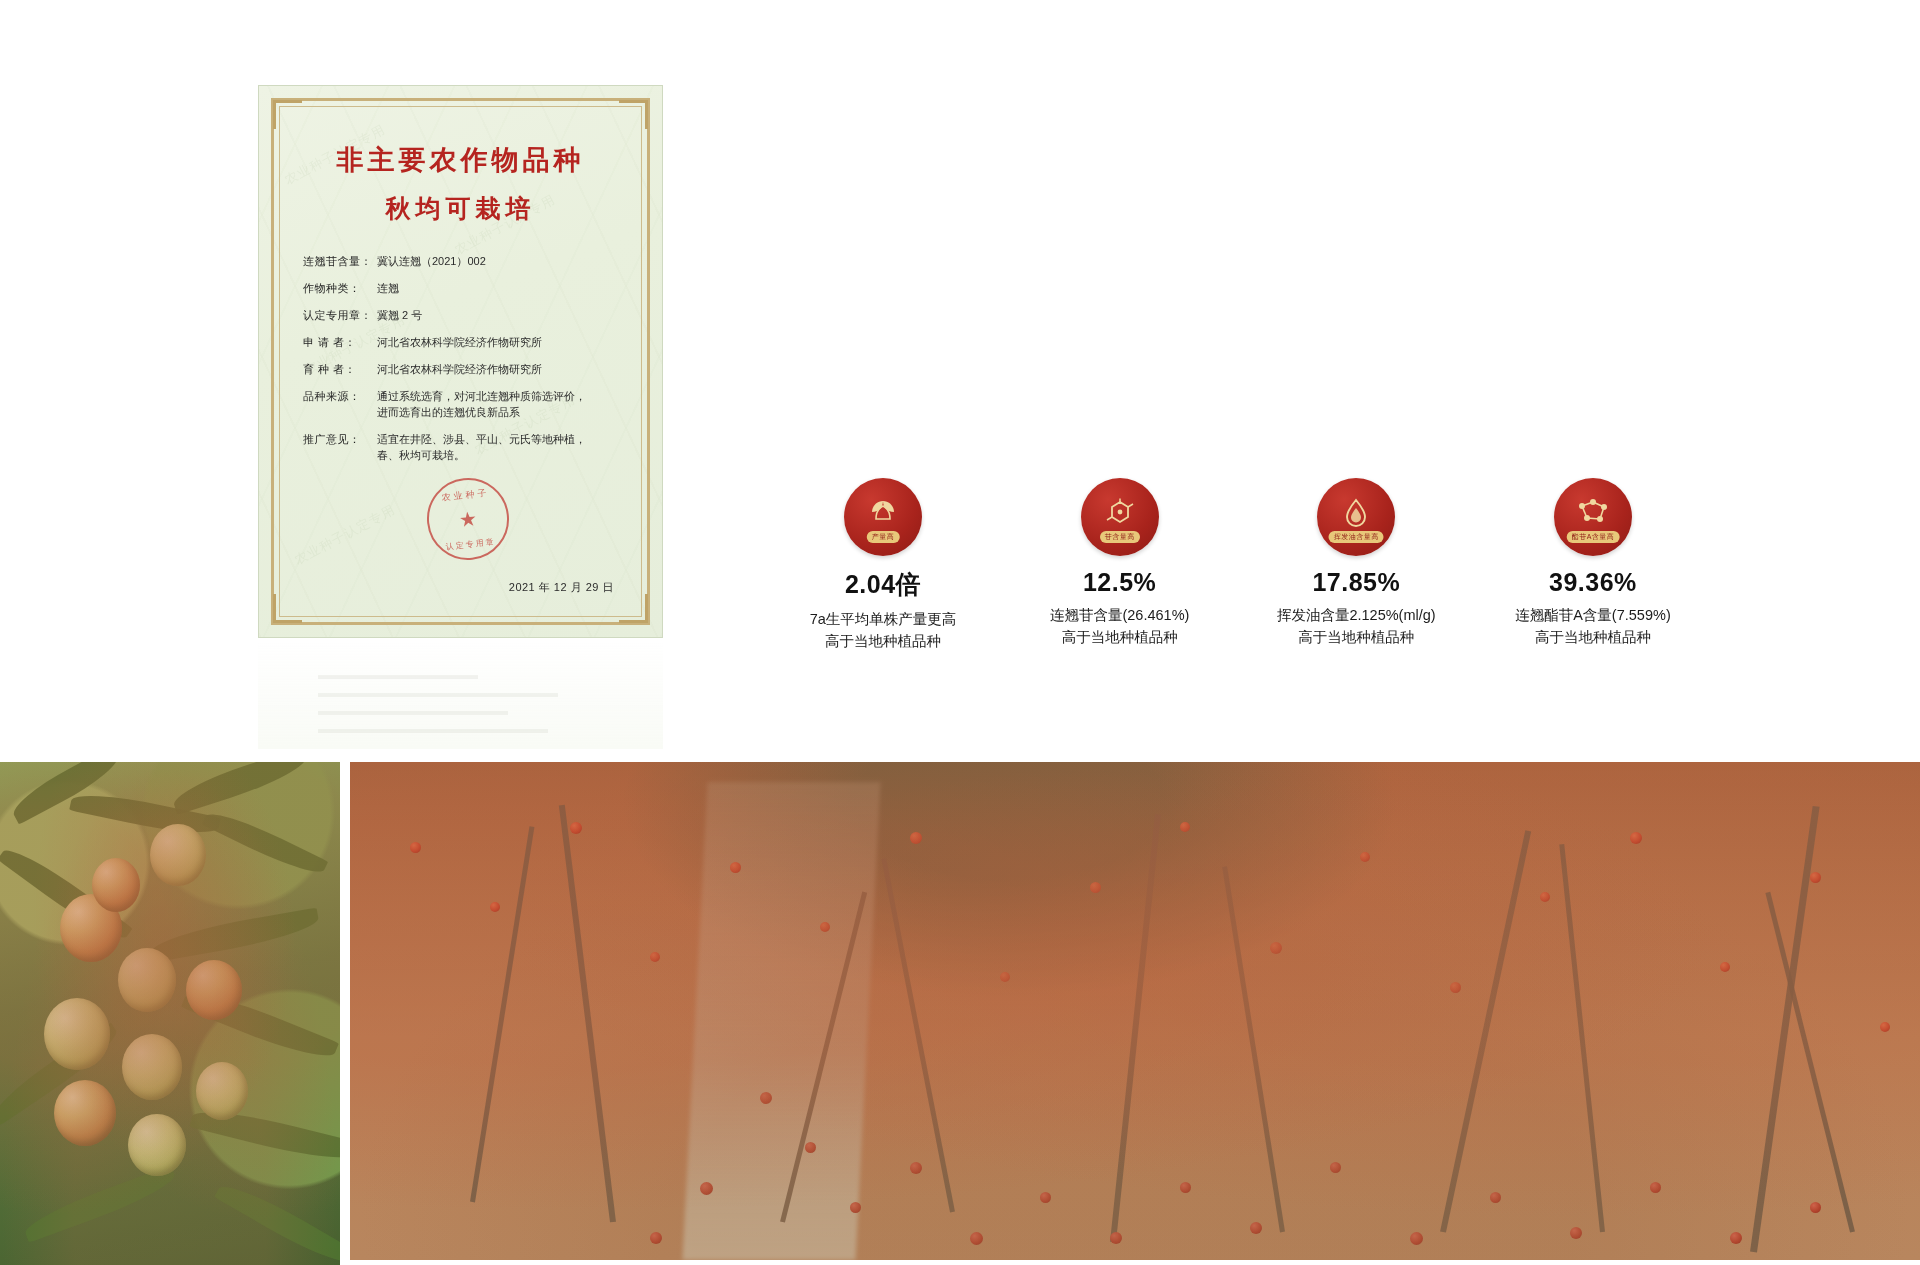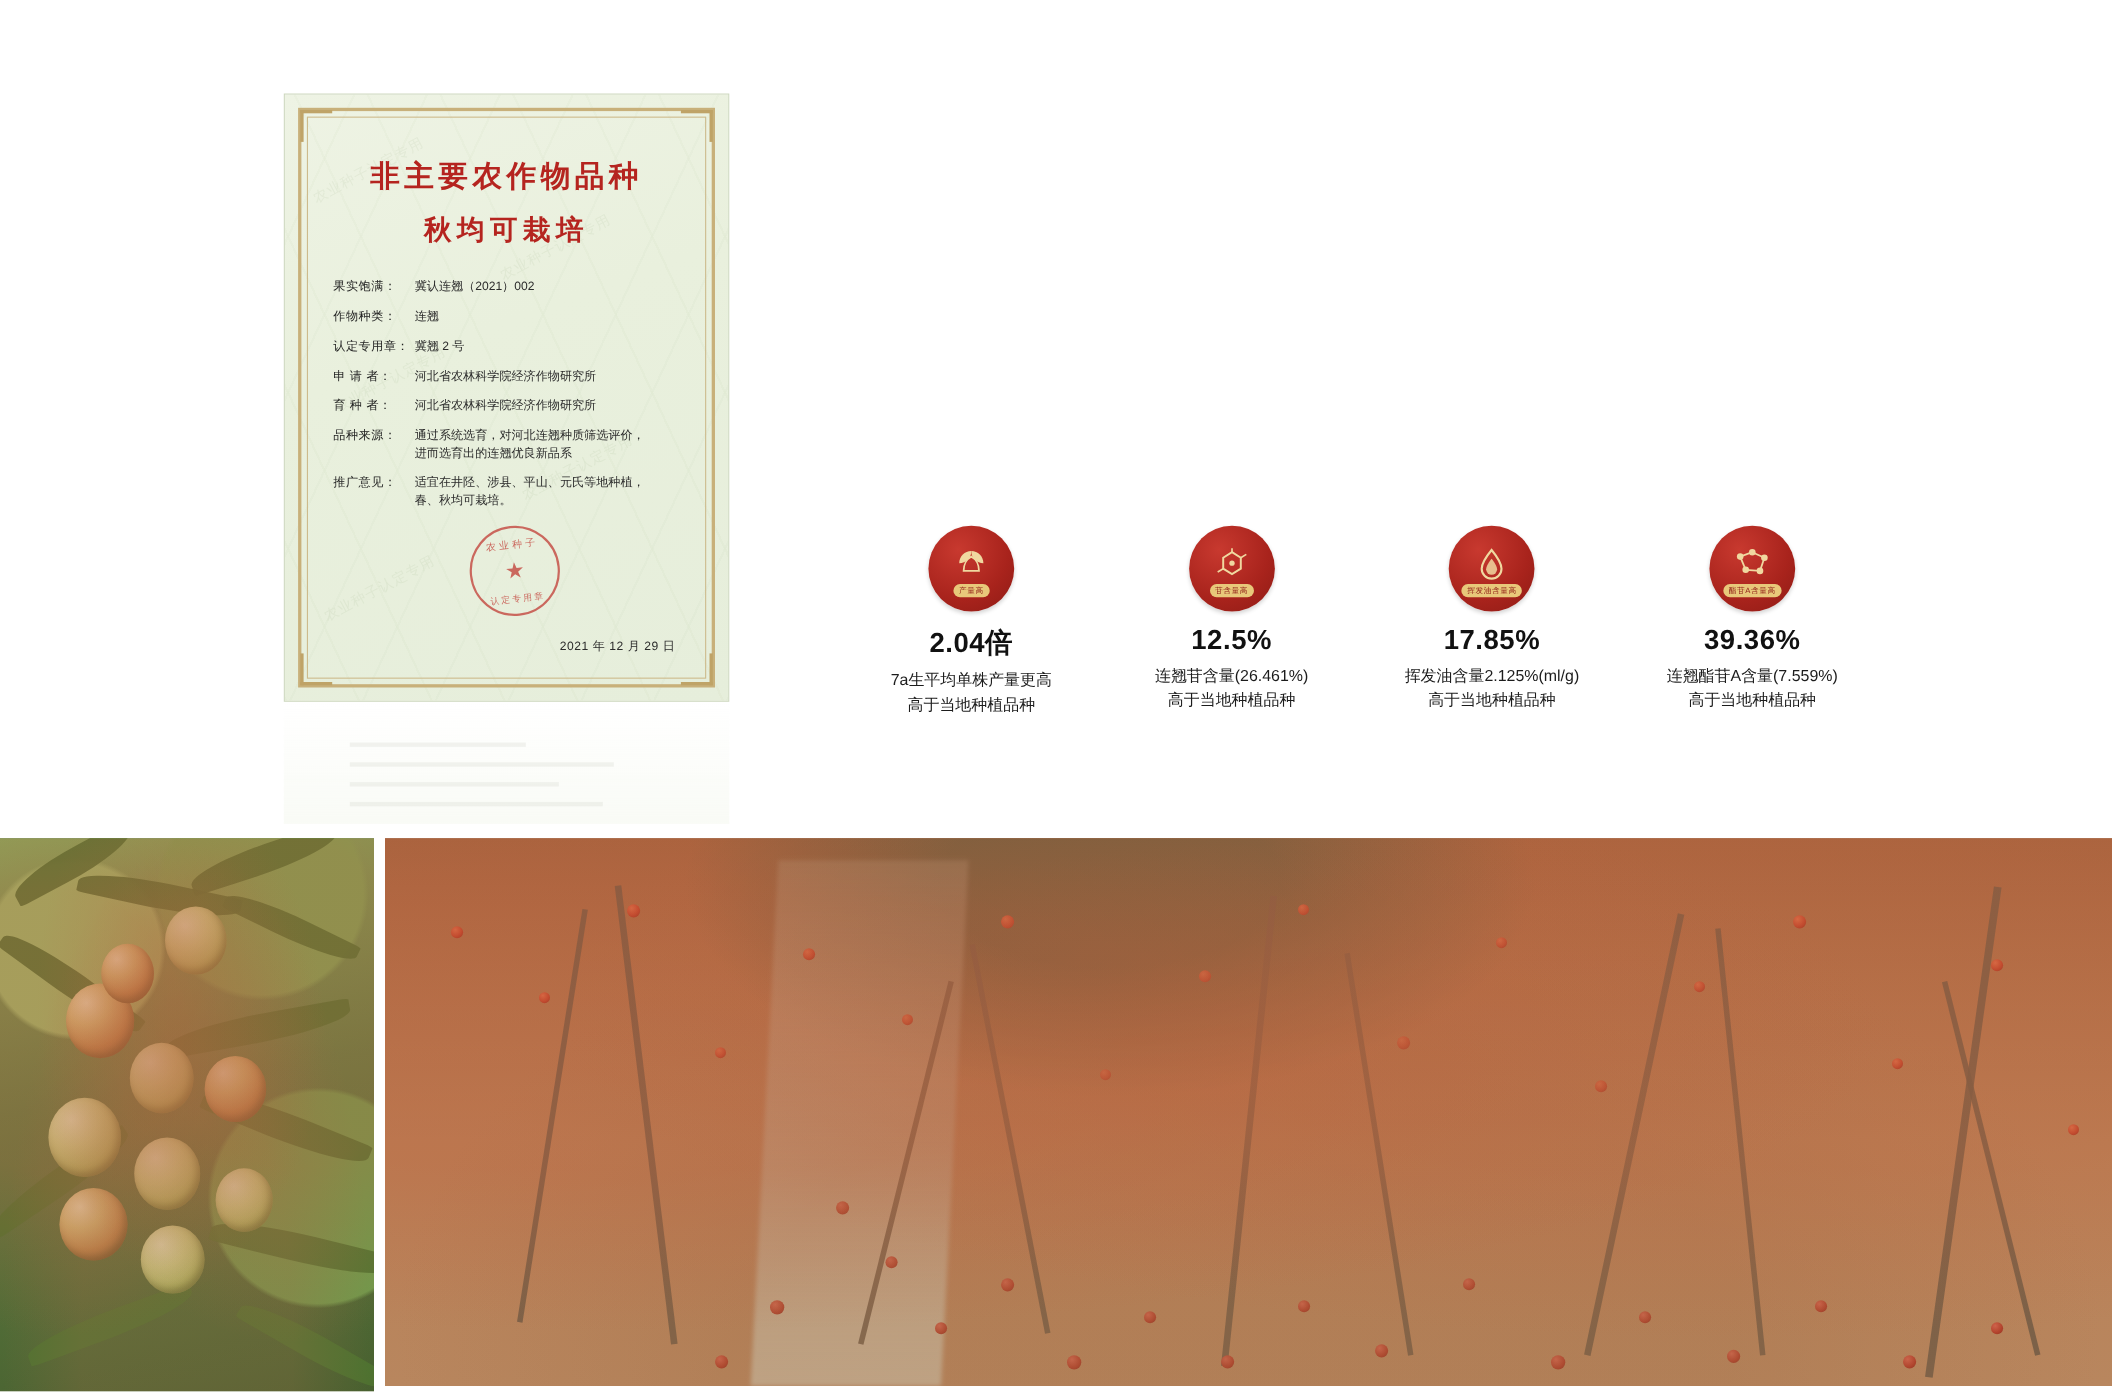"果实饱满：" div.cert-label { text: 果实饱满 -> 连翘苷含量 }
